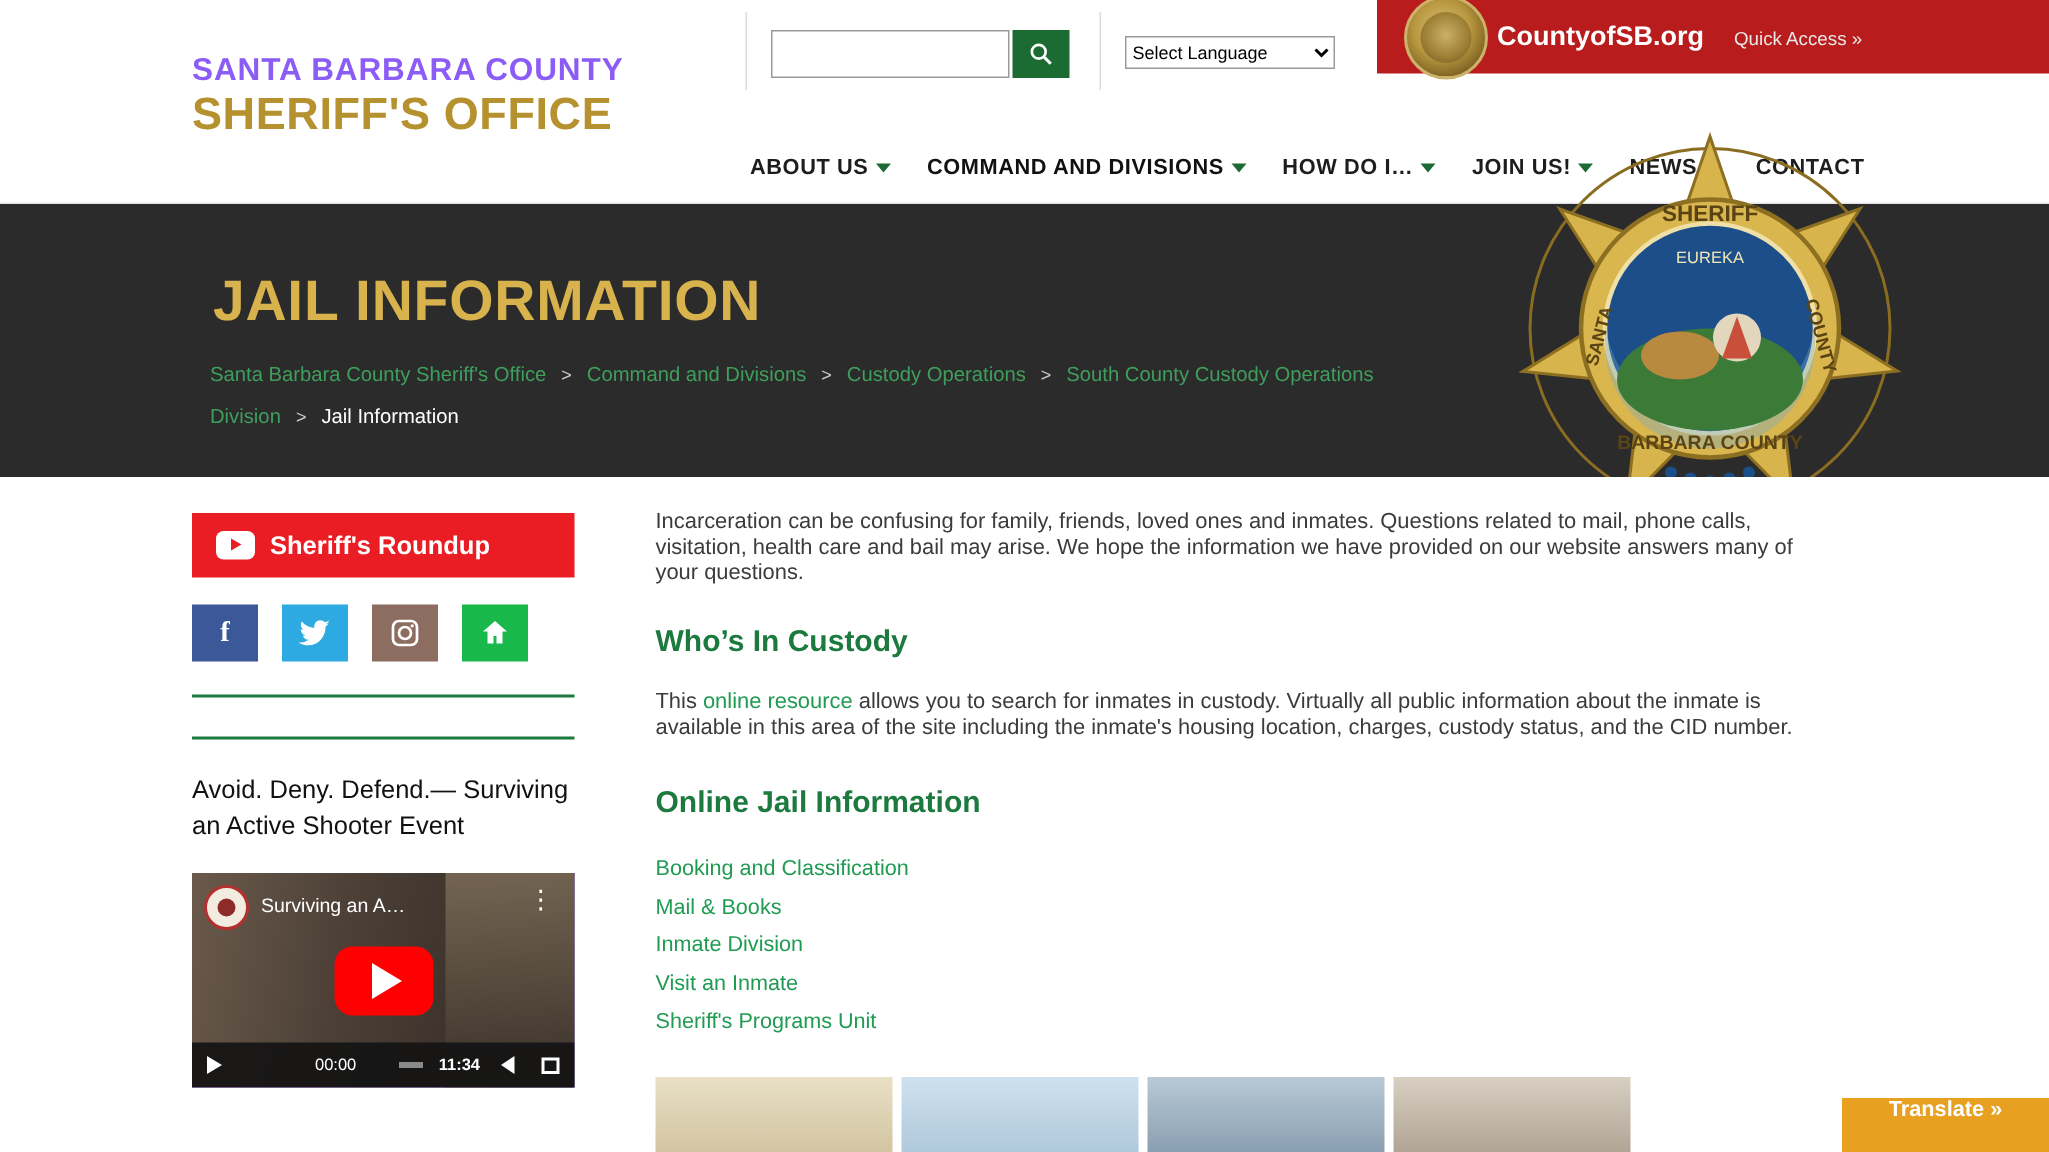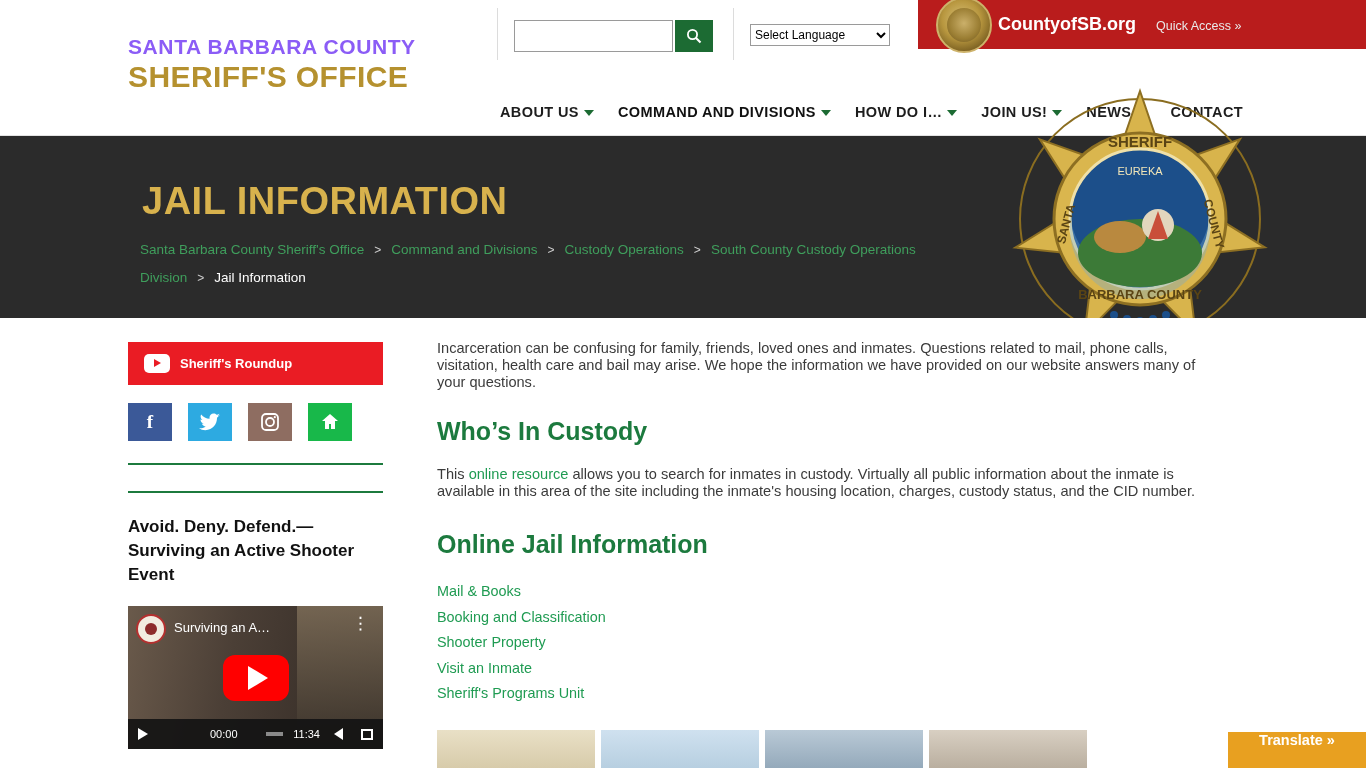"Sheriff's Roundup" .roundup-label { font-size: 13px -> 17px }
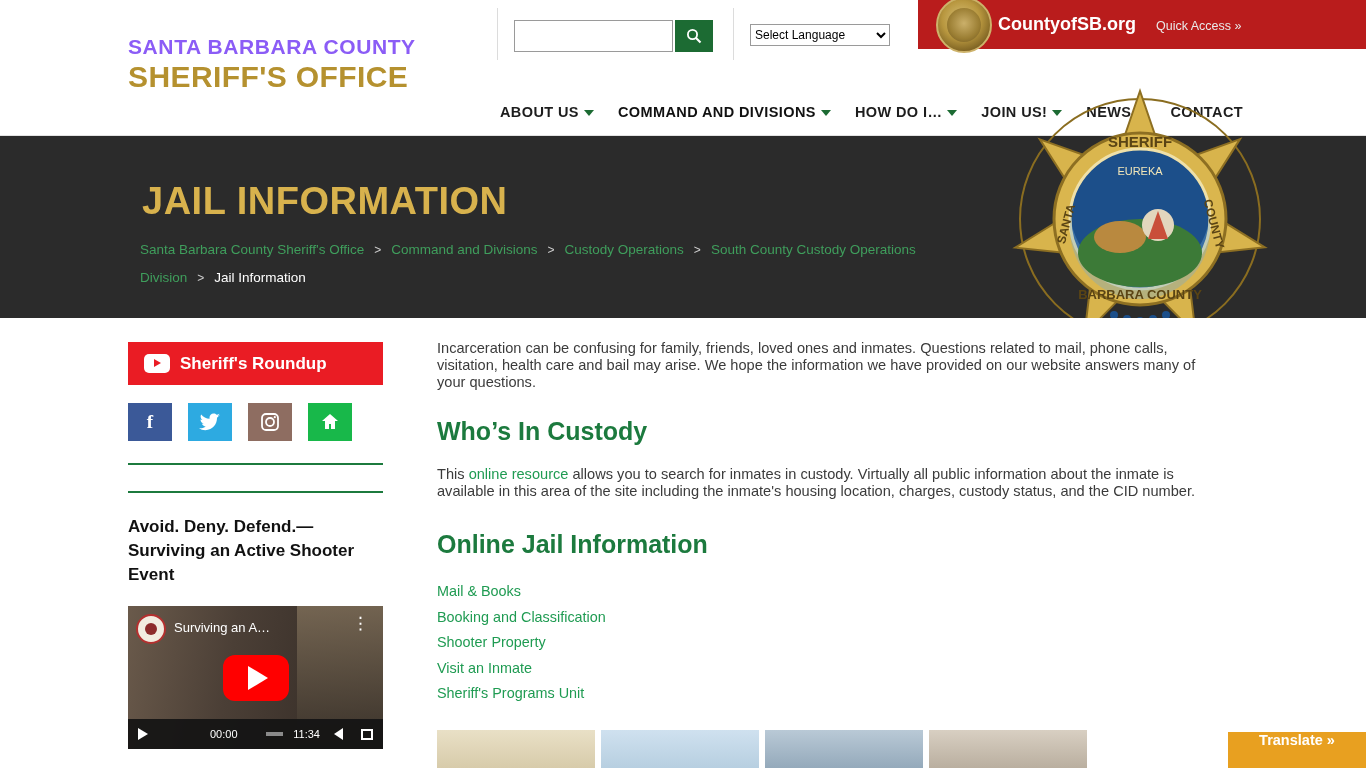"Who’s In Custody" .h2 { font-size: 25px -> 20px }
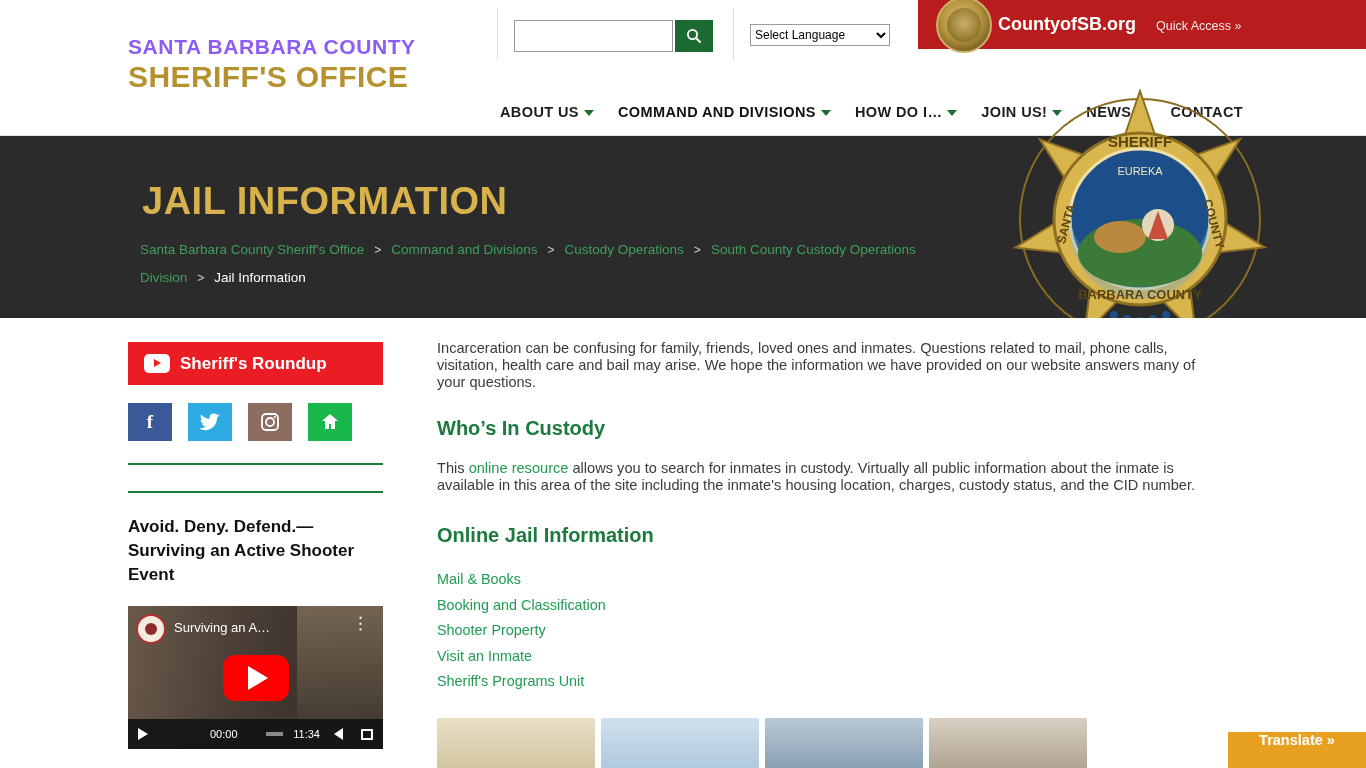"Avoid. Deny. Defend.— Surviving an" .side-heading { font-weight: bold -> normal }
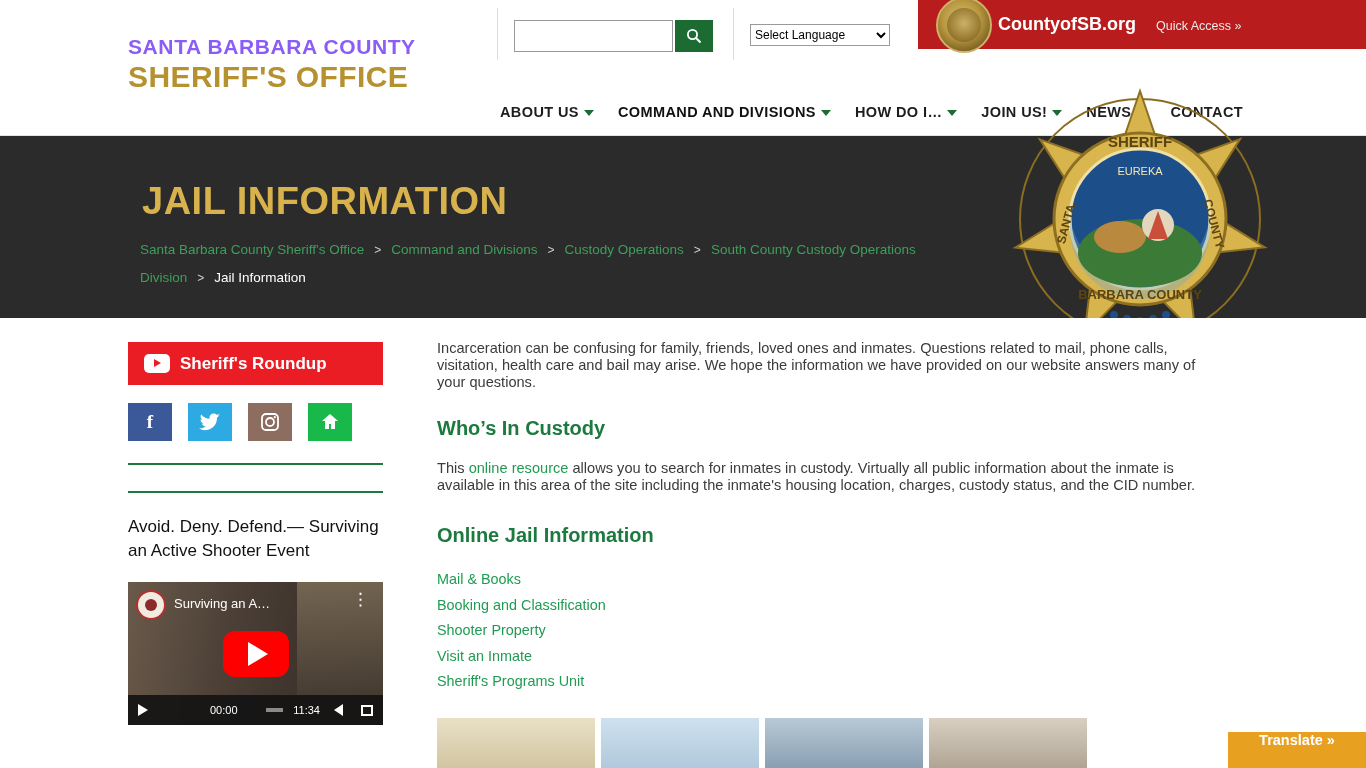"Mail & Books" li { order: before "Booking and Classification" -> after "Booking and Classification" }
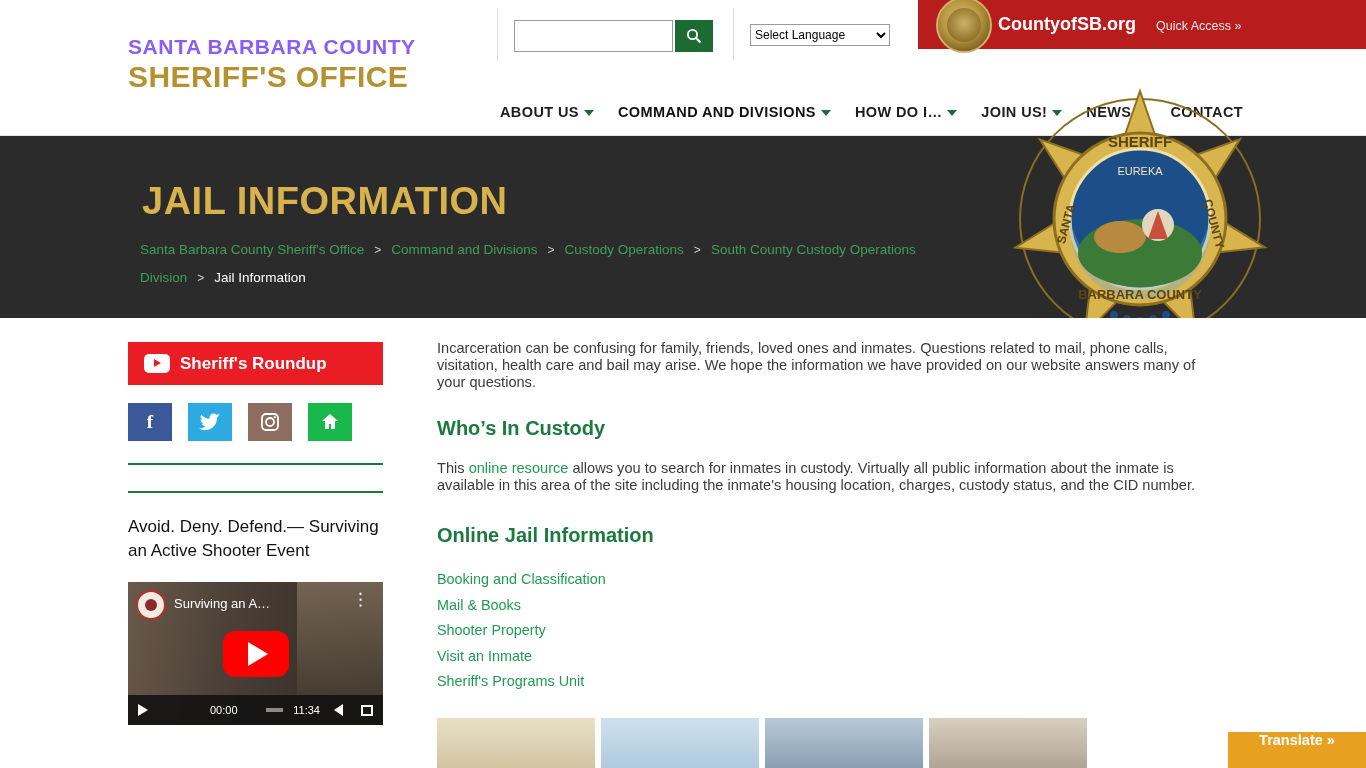"Shooter Property" li { text: Shooter Property -> Inmate Division }
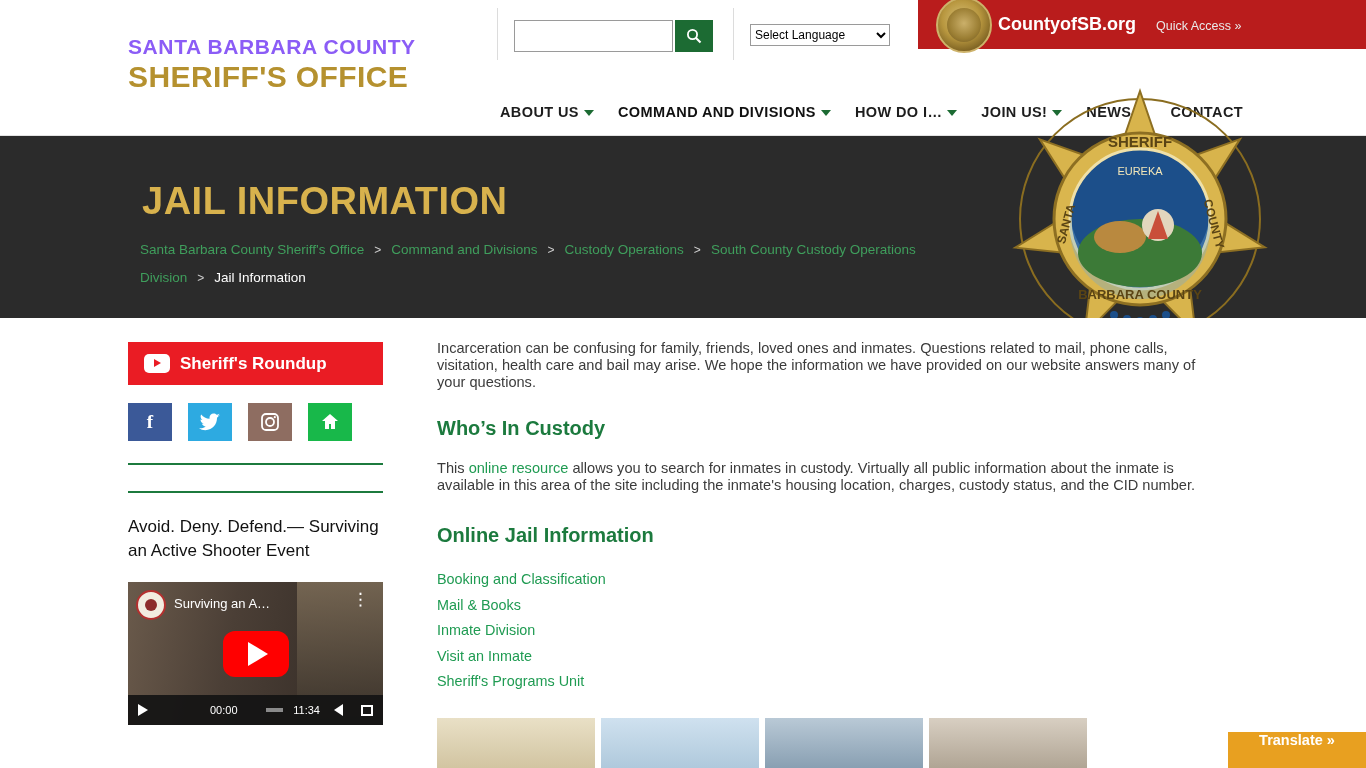"11:34" .ctrl-dur { font-weight: none -> bold }
